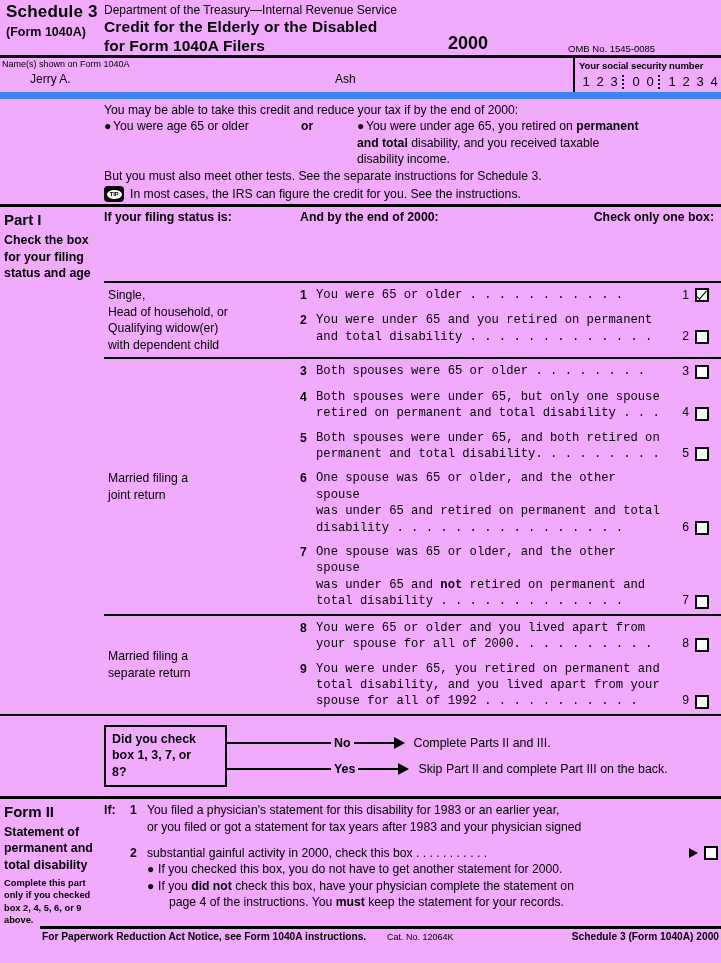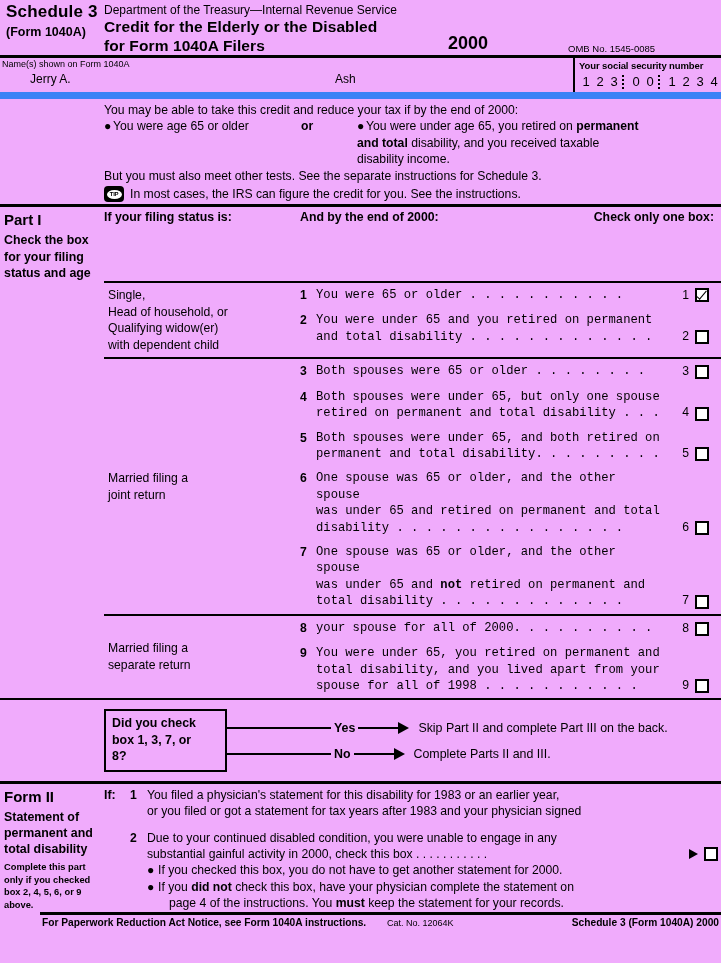"You were 65 or older and" span.ln { html: none -> <span>You were 65 or older and you lived apart from</span> }
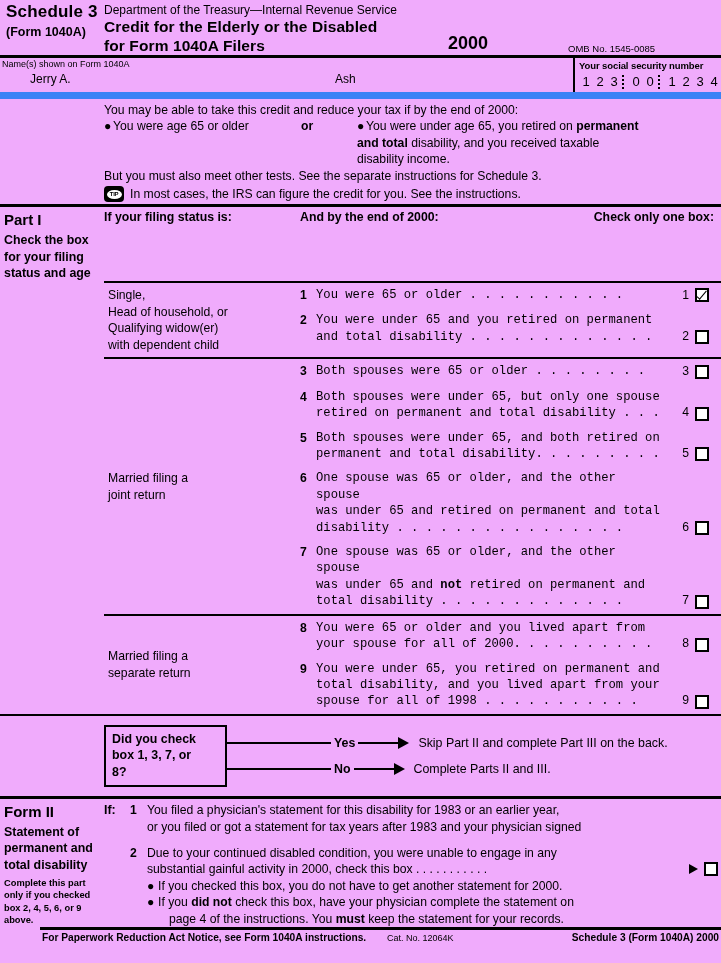"spouse for all of 1998" span.ln { text: 1998 -> 1992 }
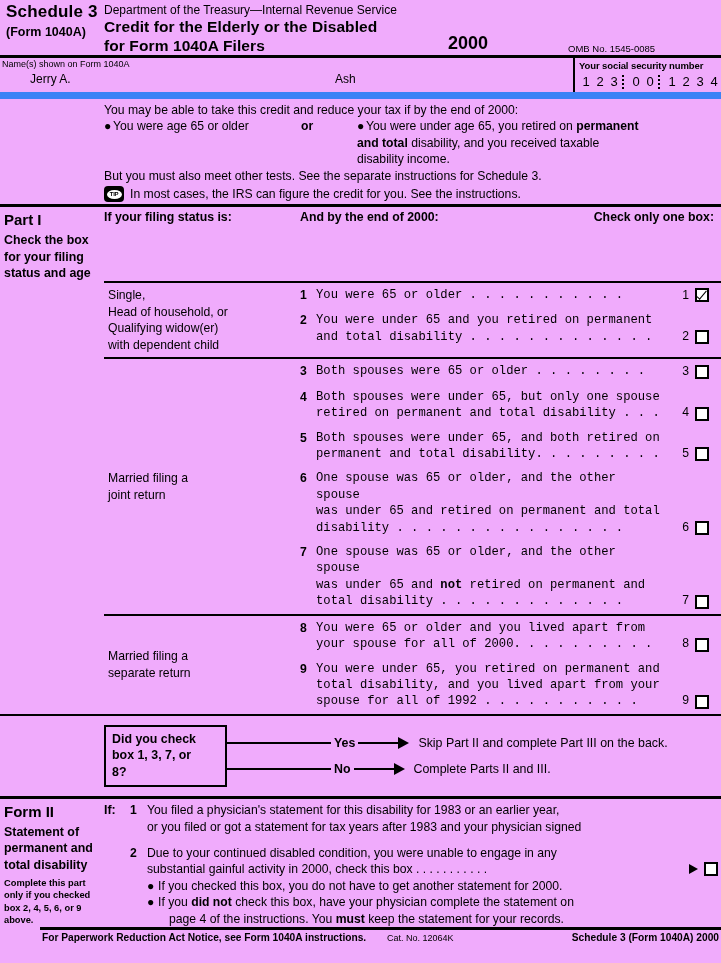"Yes" div.branch { order: before "No" -> after "No" }
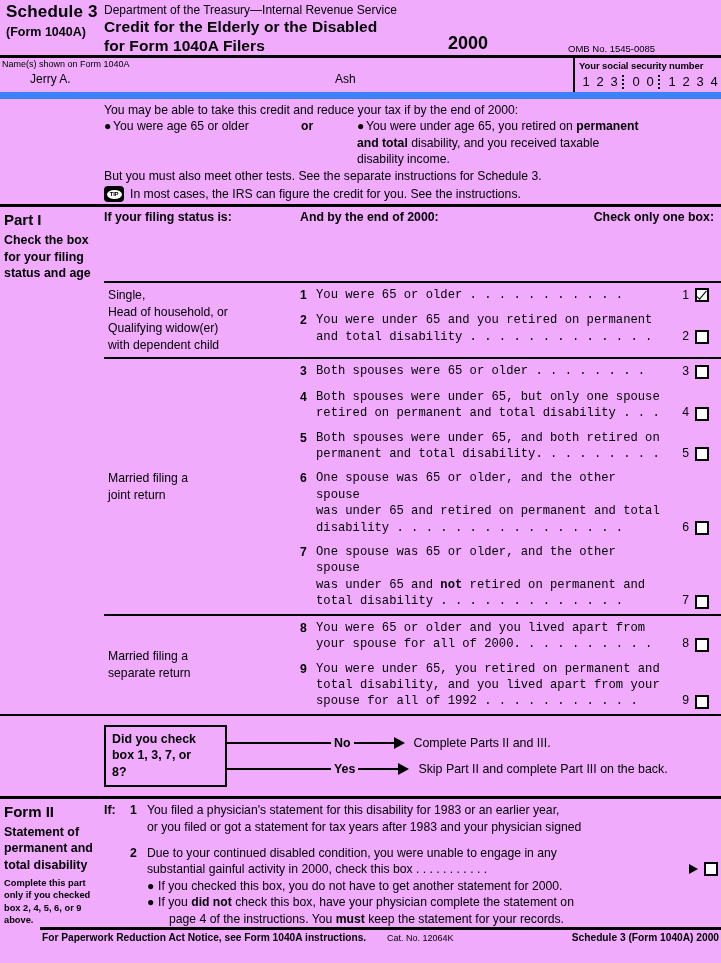"Due to your continued disabled" div { html: <div>Due to your continued disabled condition, you were unable to engage in any</div> -> none }
